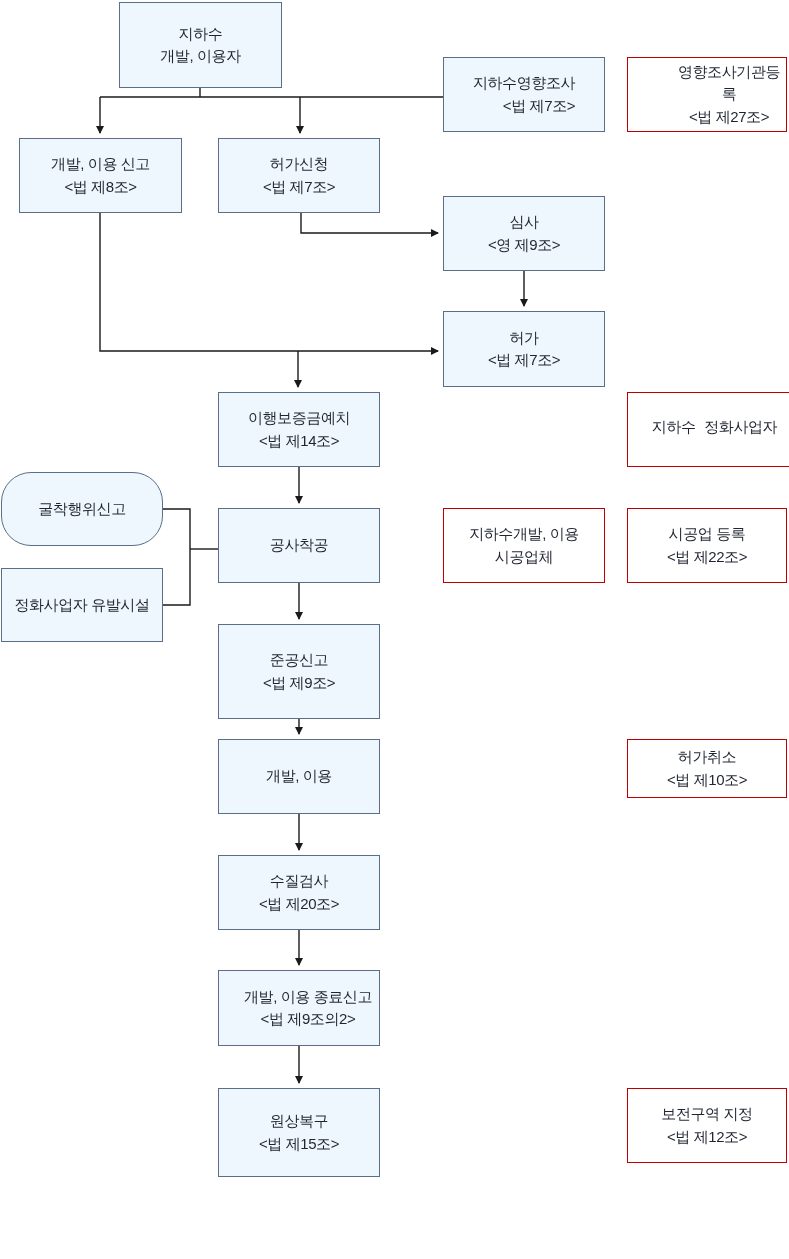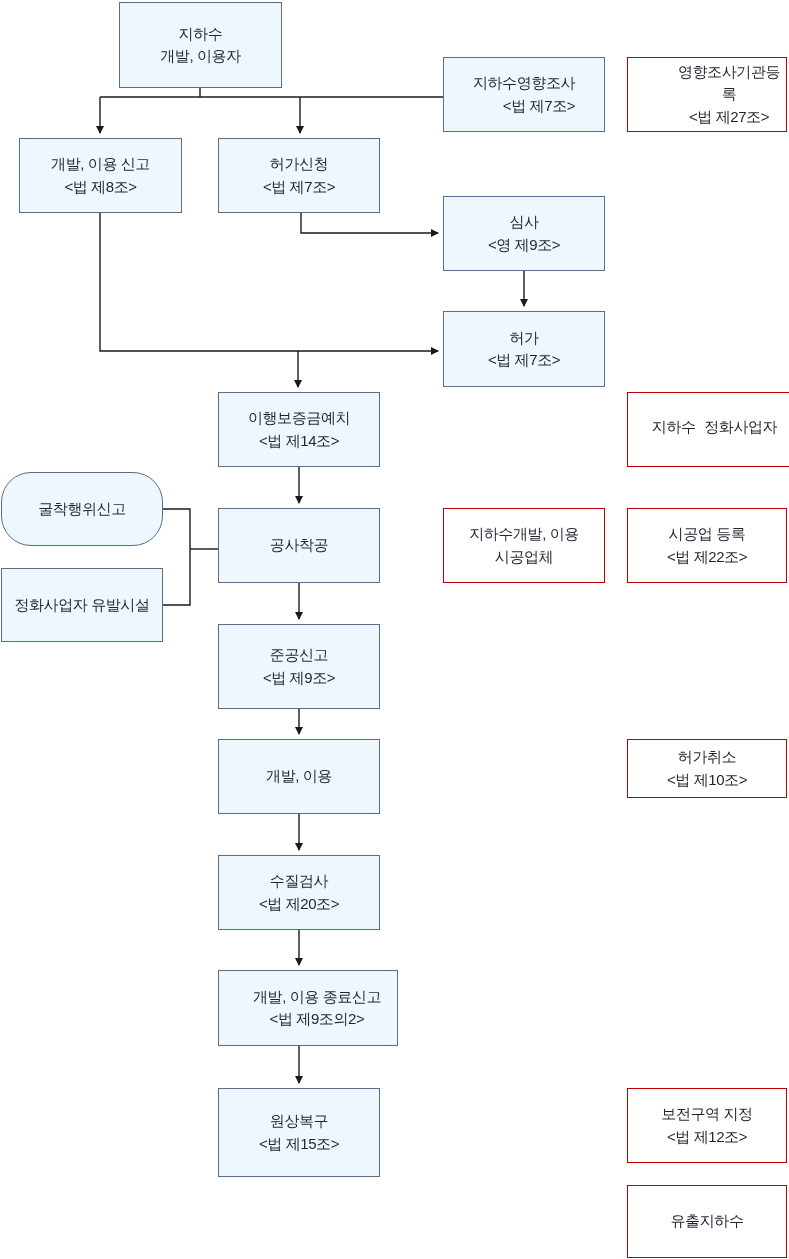"준공신고" div.node { height: 85px -> 95px }
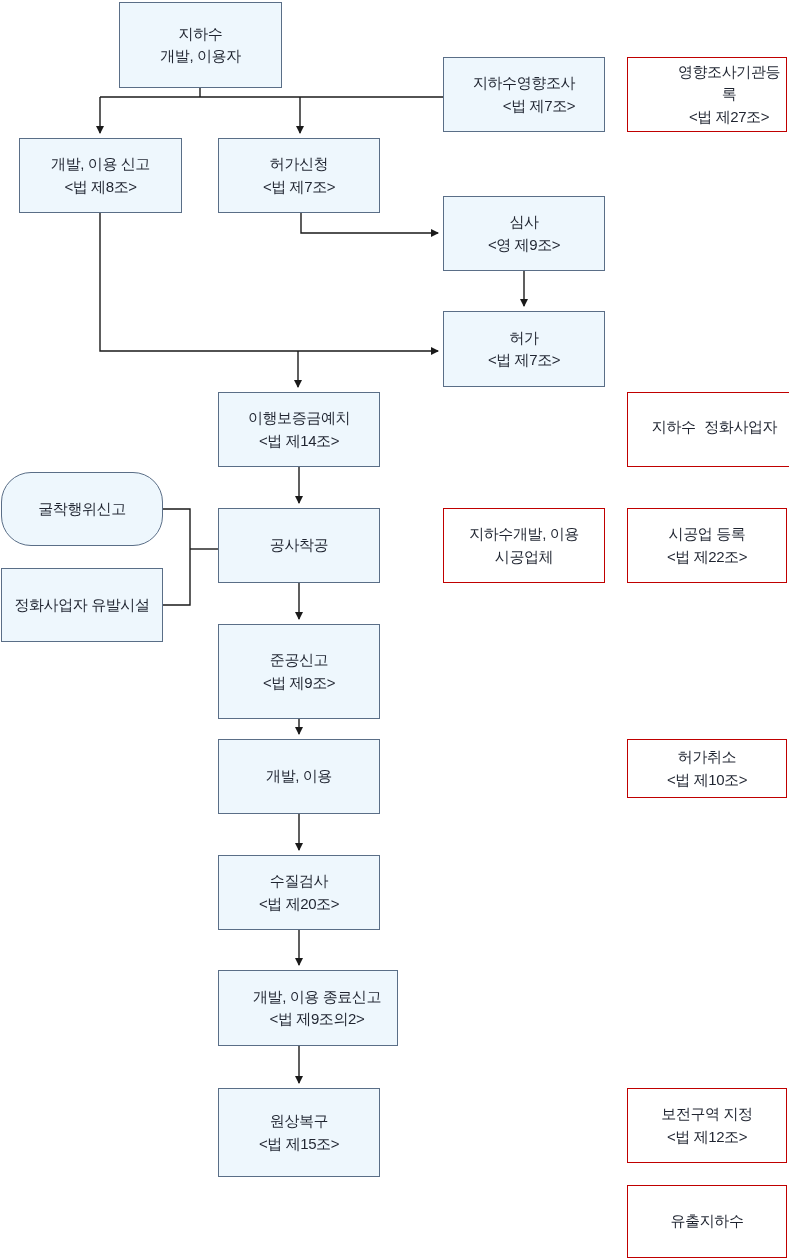"개발, 이용 종료신고" div.node { width: 180px -> 162px }
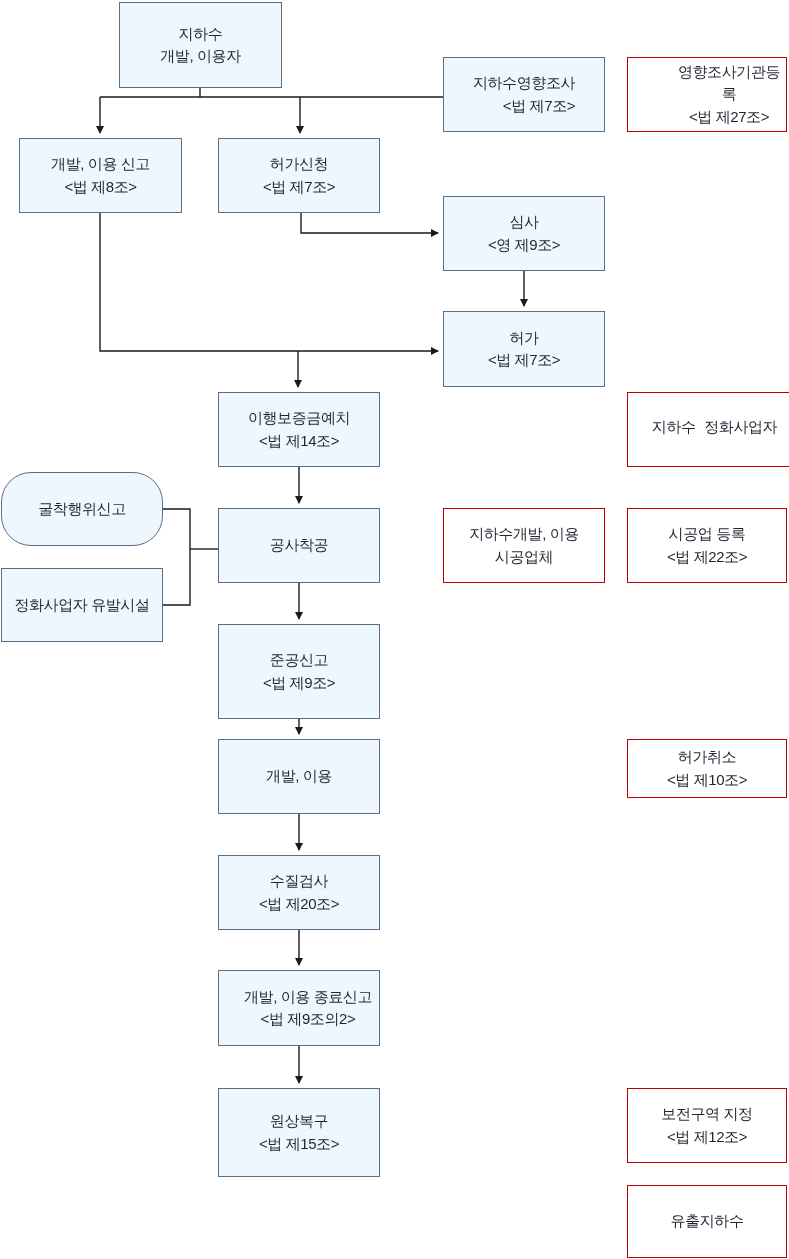"유출지하수" div.node { html: <div>유출지하수</div> -> none }
